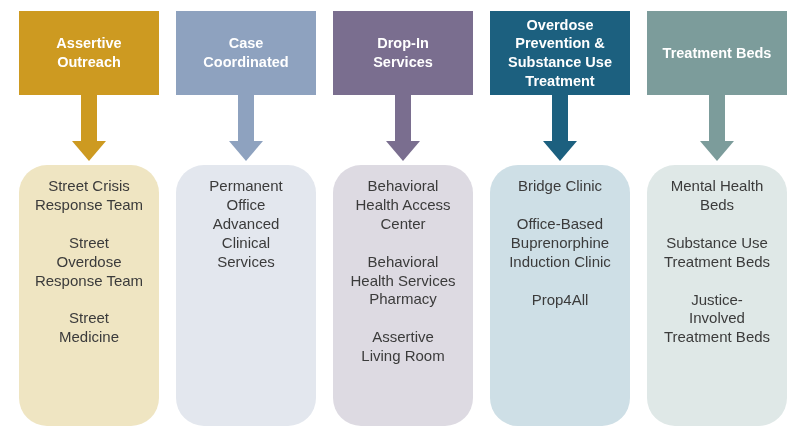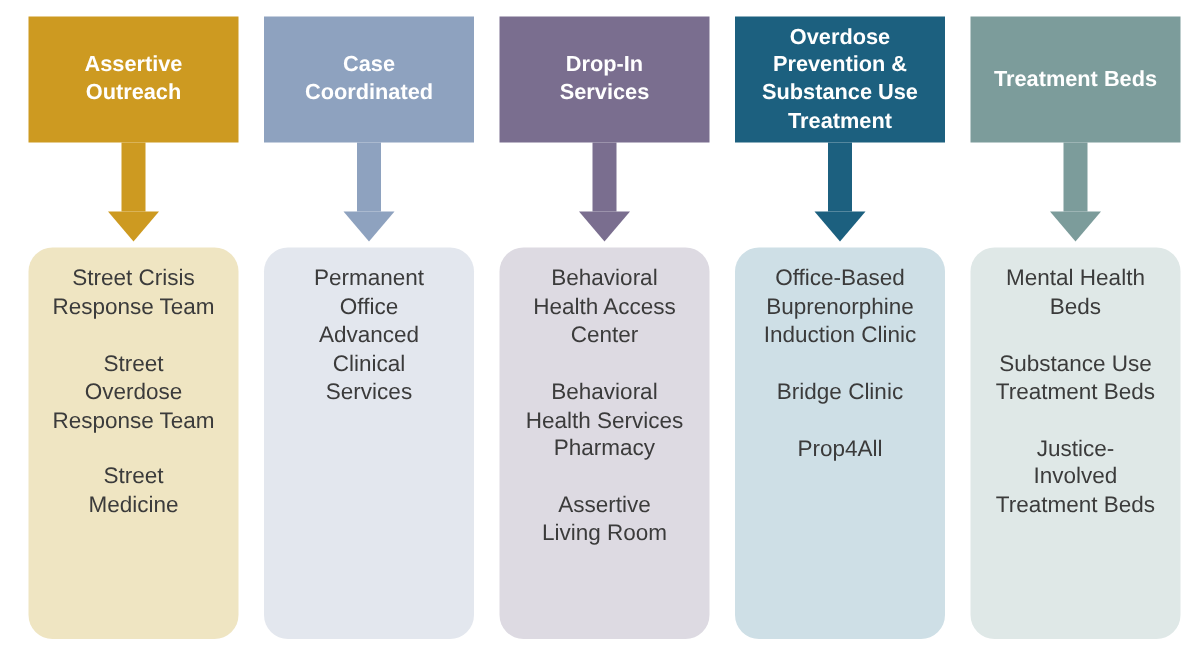"Street Crisis" .body-box { border-radius: 16px -> 28px }
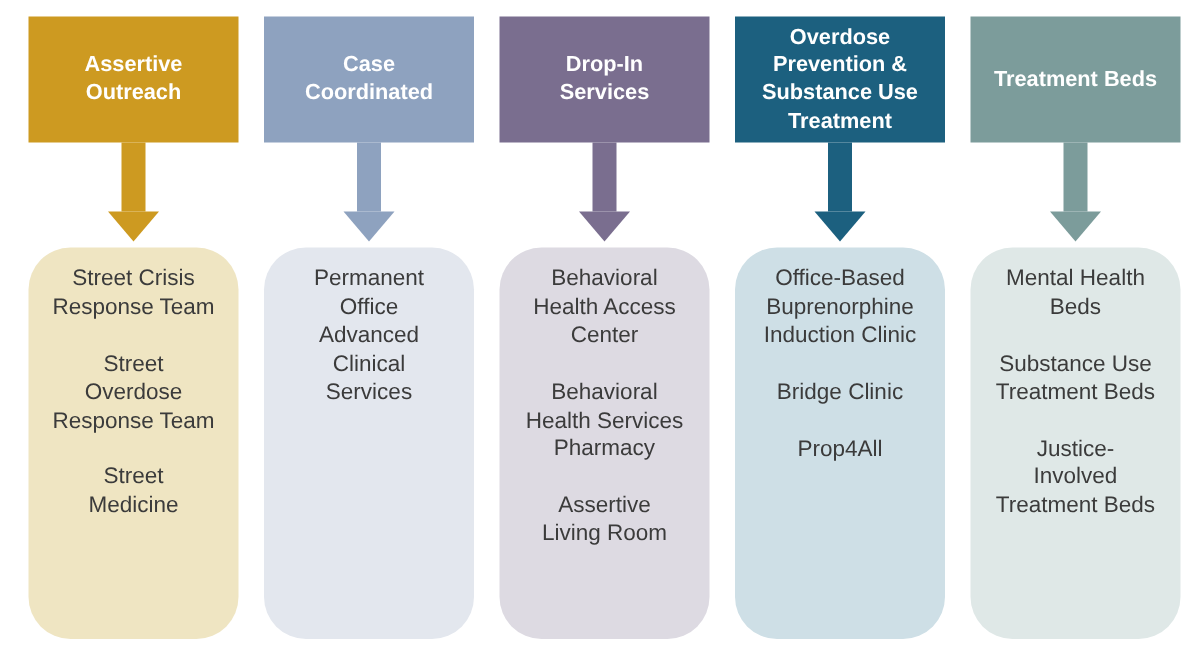"Office-Based" div.body-item { order: before "Bridge Clinic" -> after "Bridge Clinic" }
